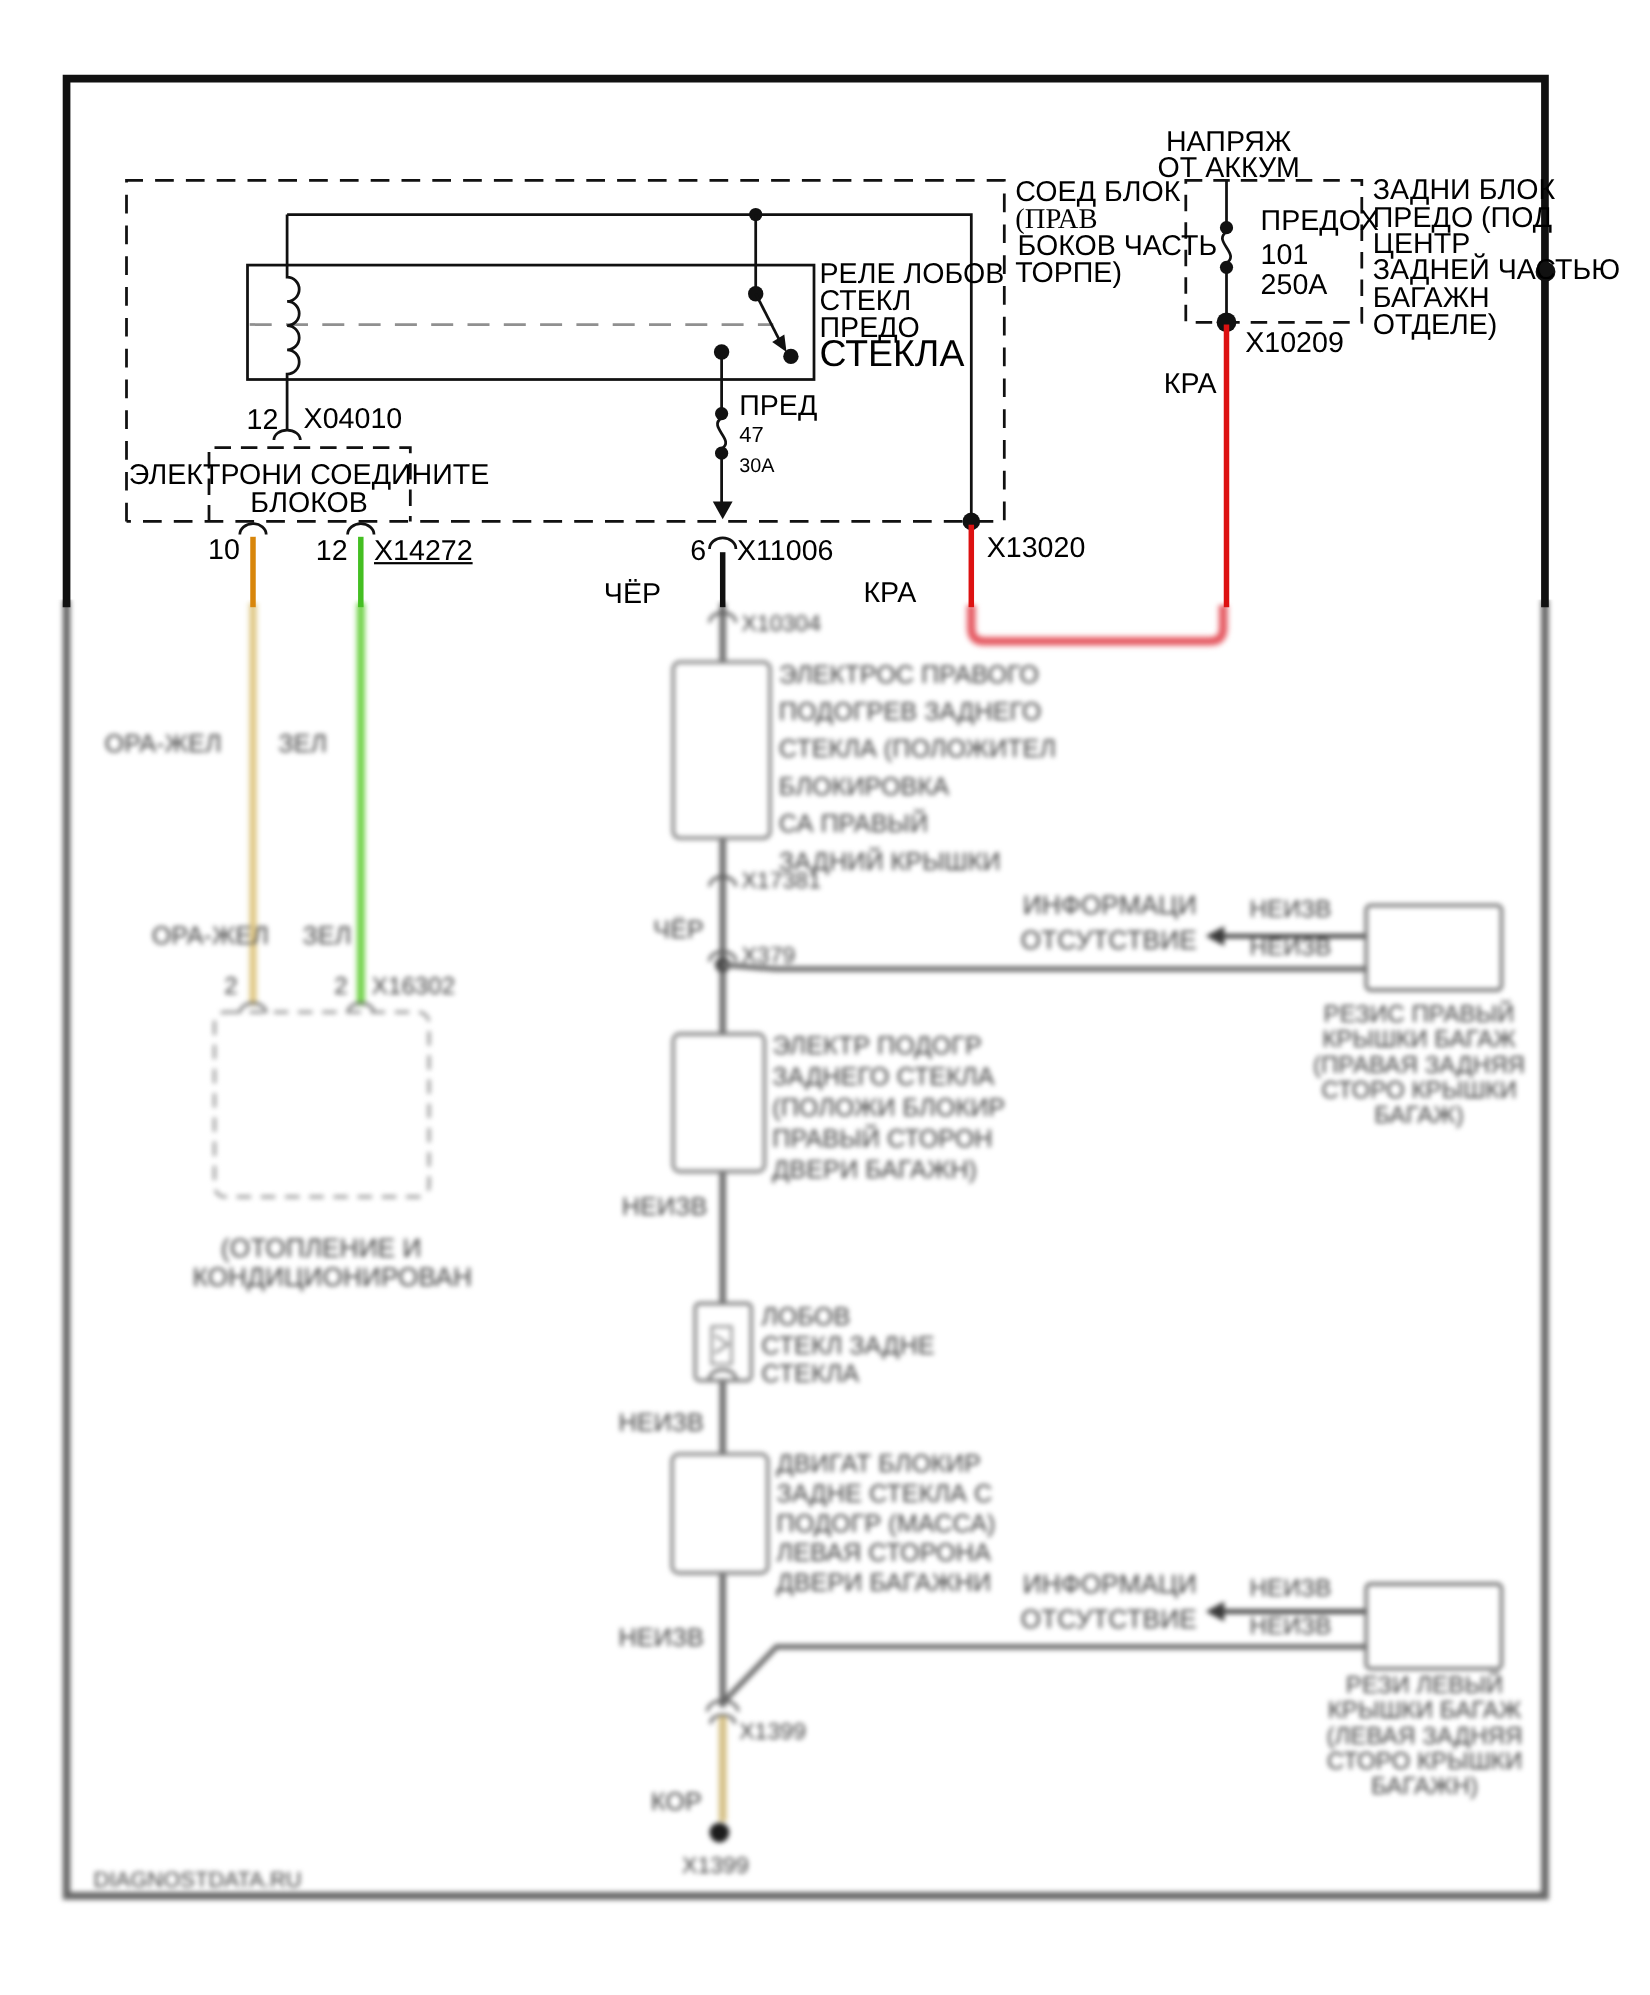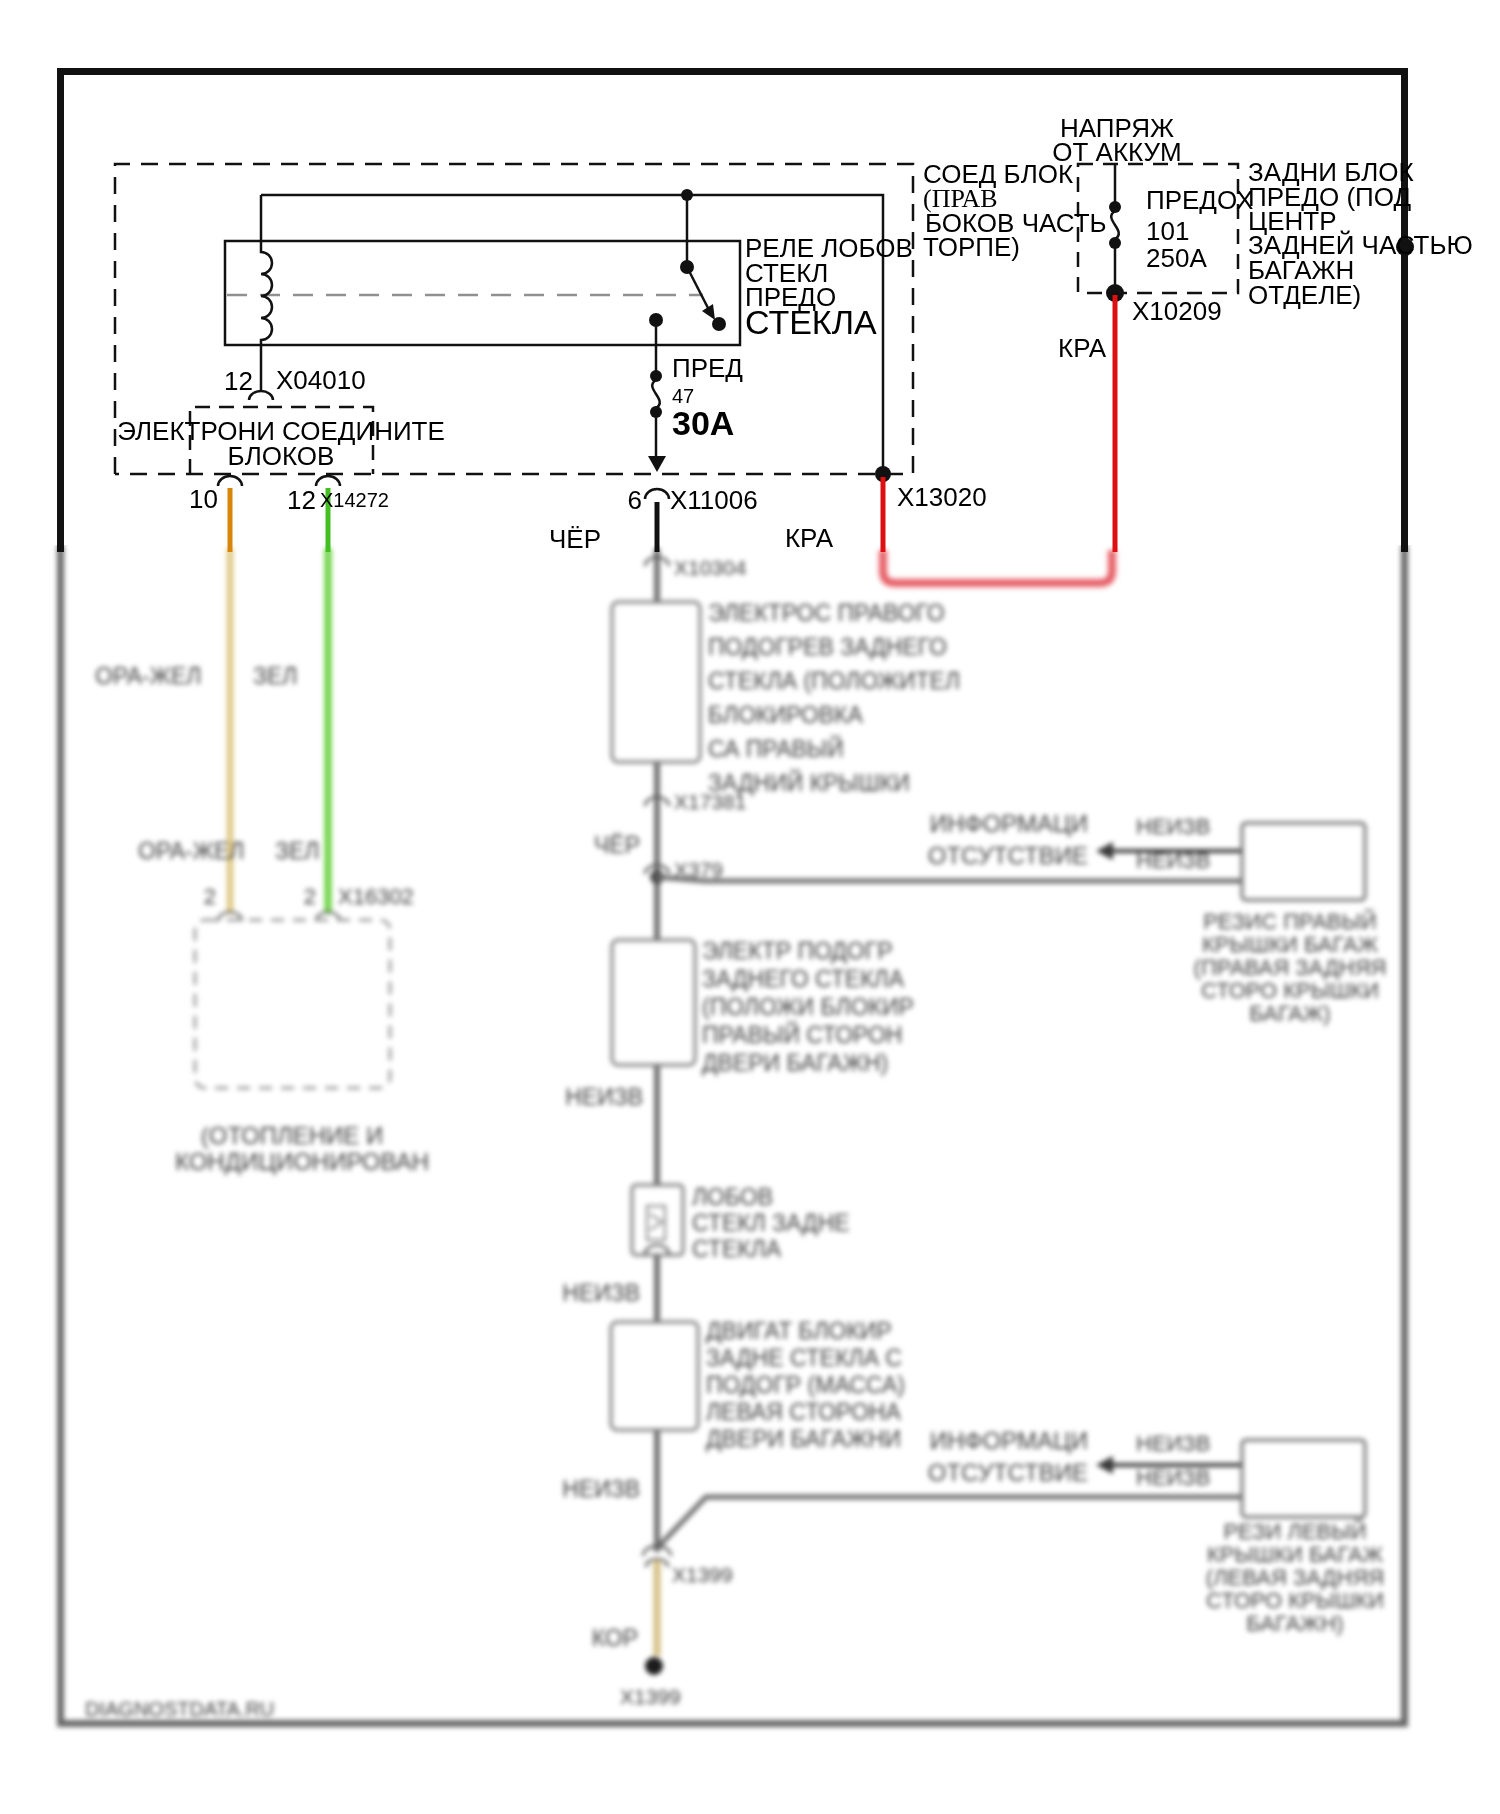"30А" span.lbl { font-size: 34px -> 18px; font-weight: bold -> none }
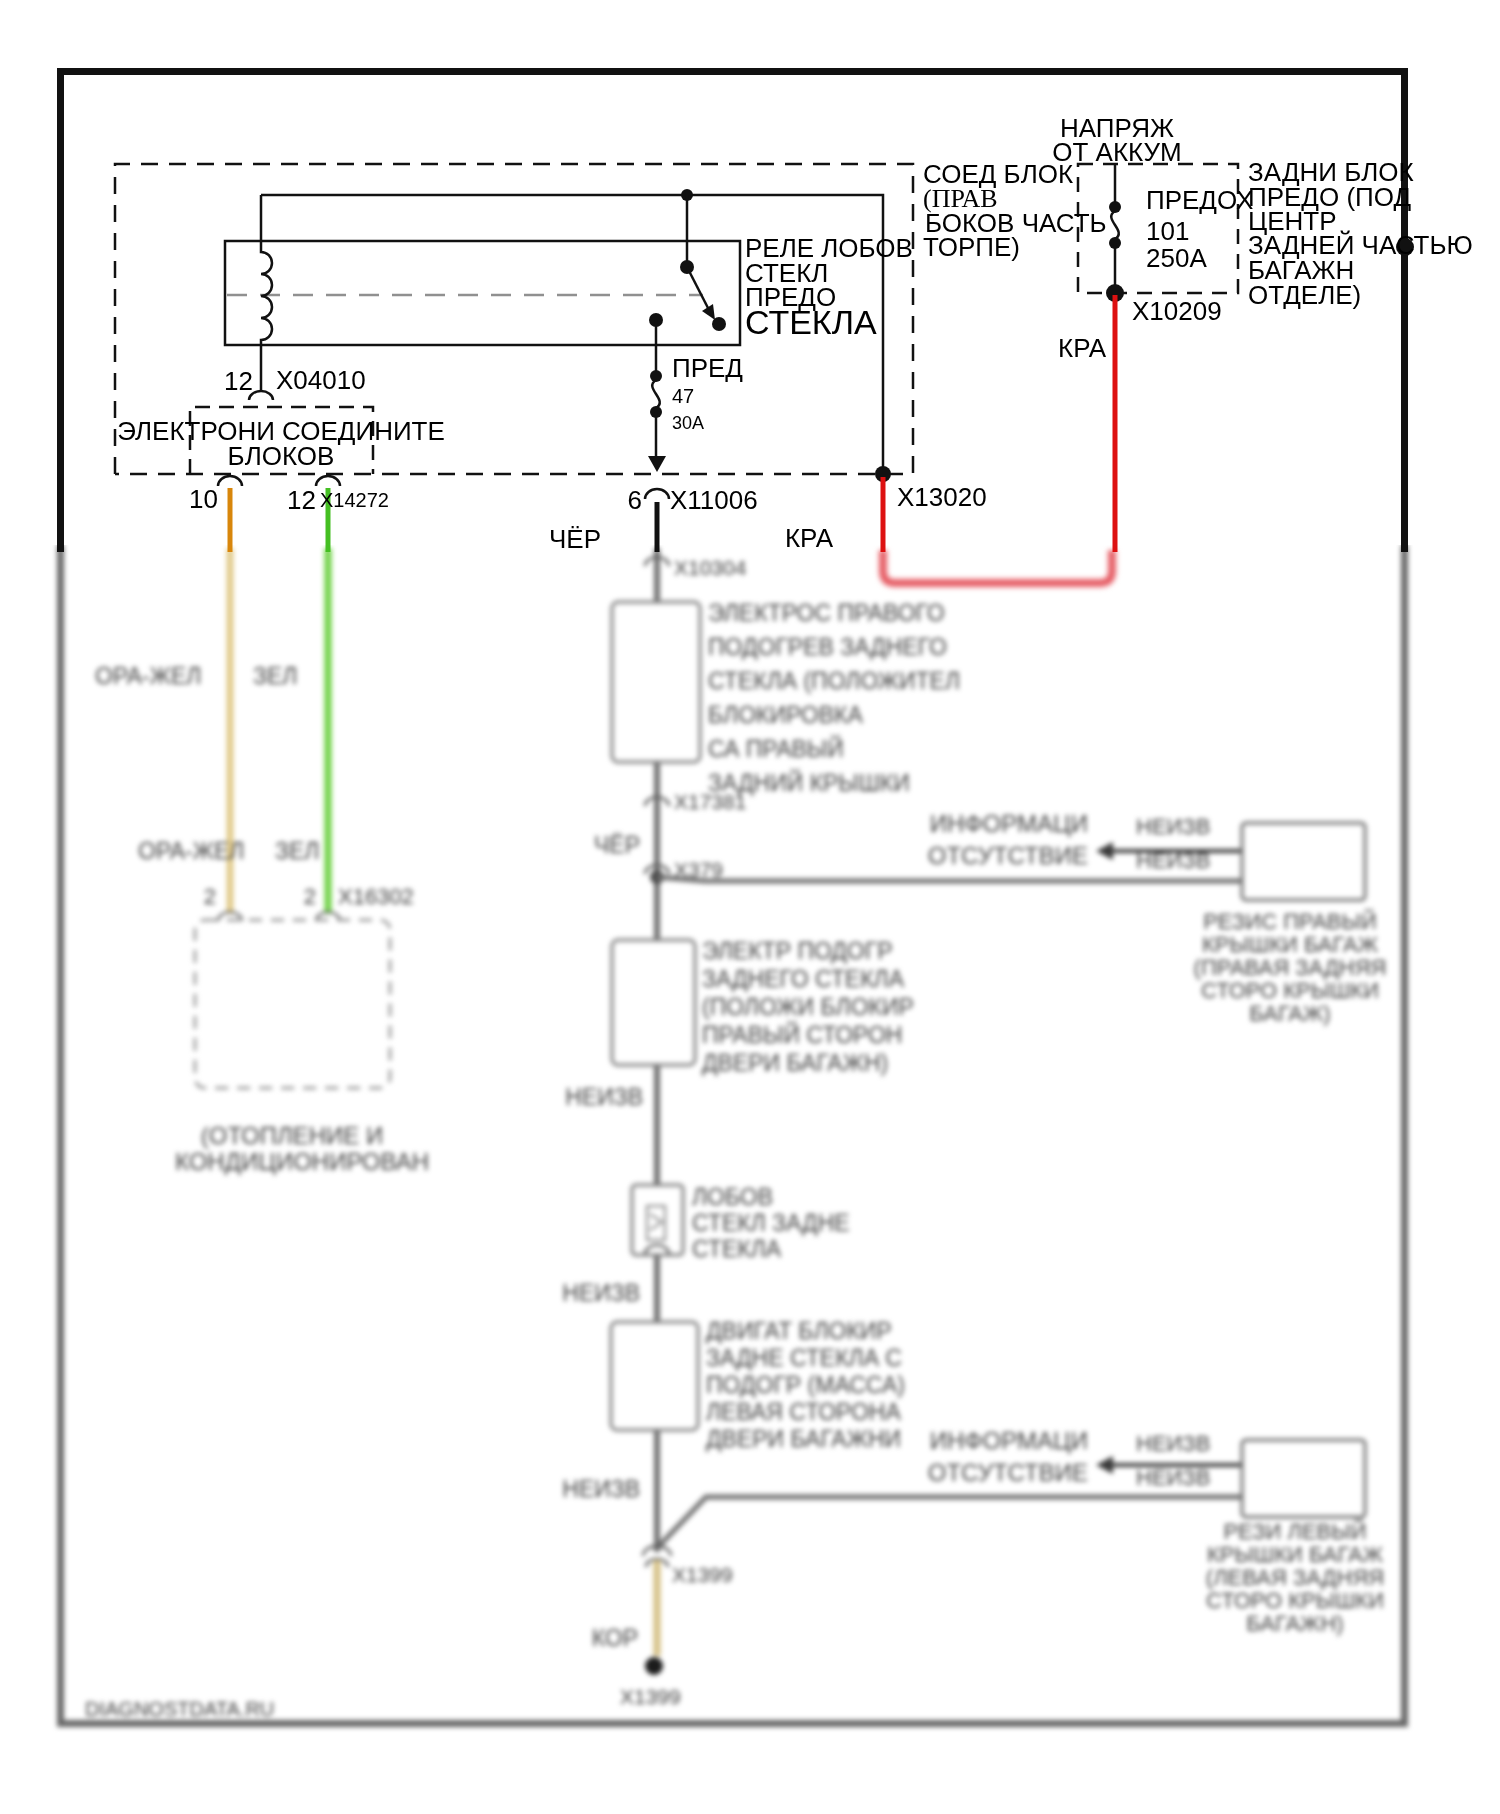"X14272" span.lbl { font-size: 20px -> 26px; left: 320px -> 340px; text-decoration: none -> underline }
